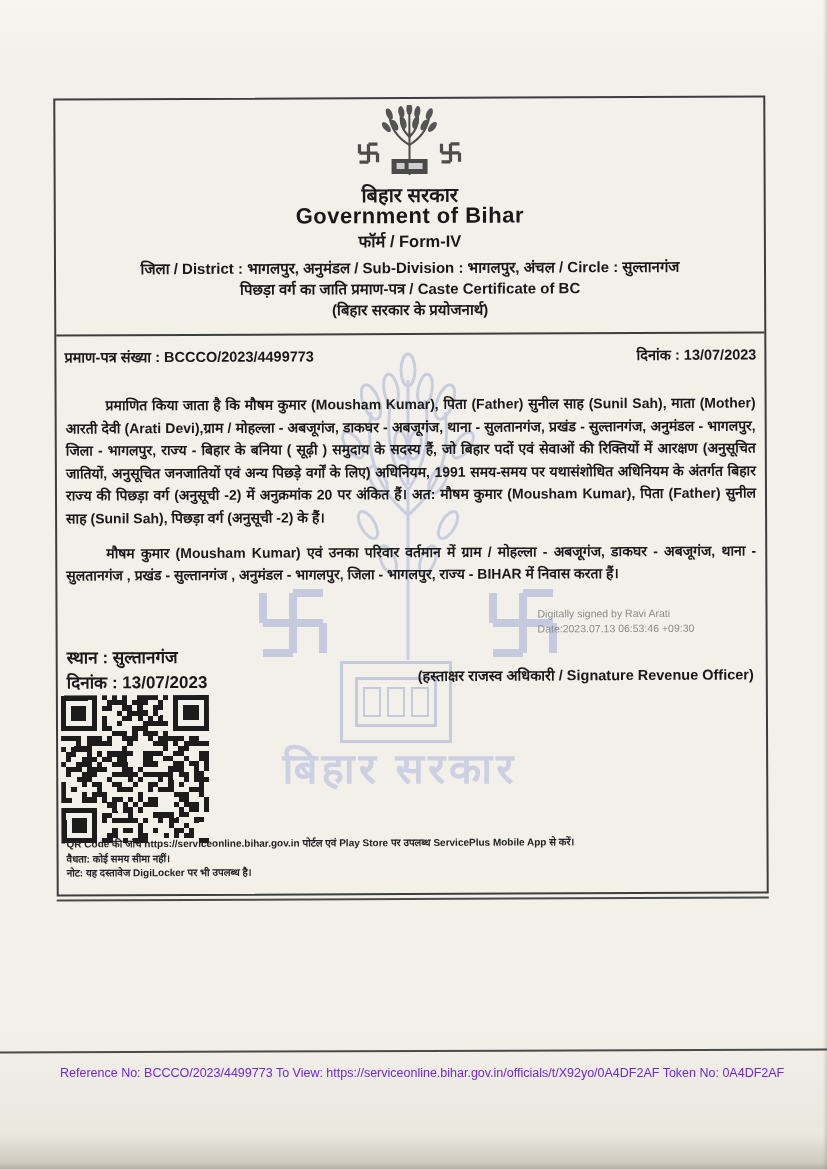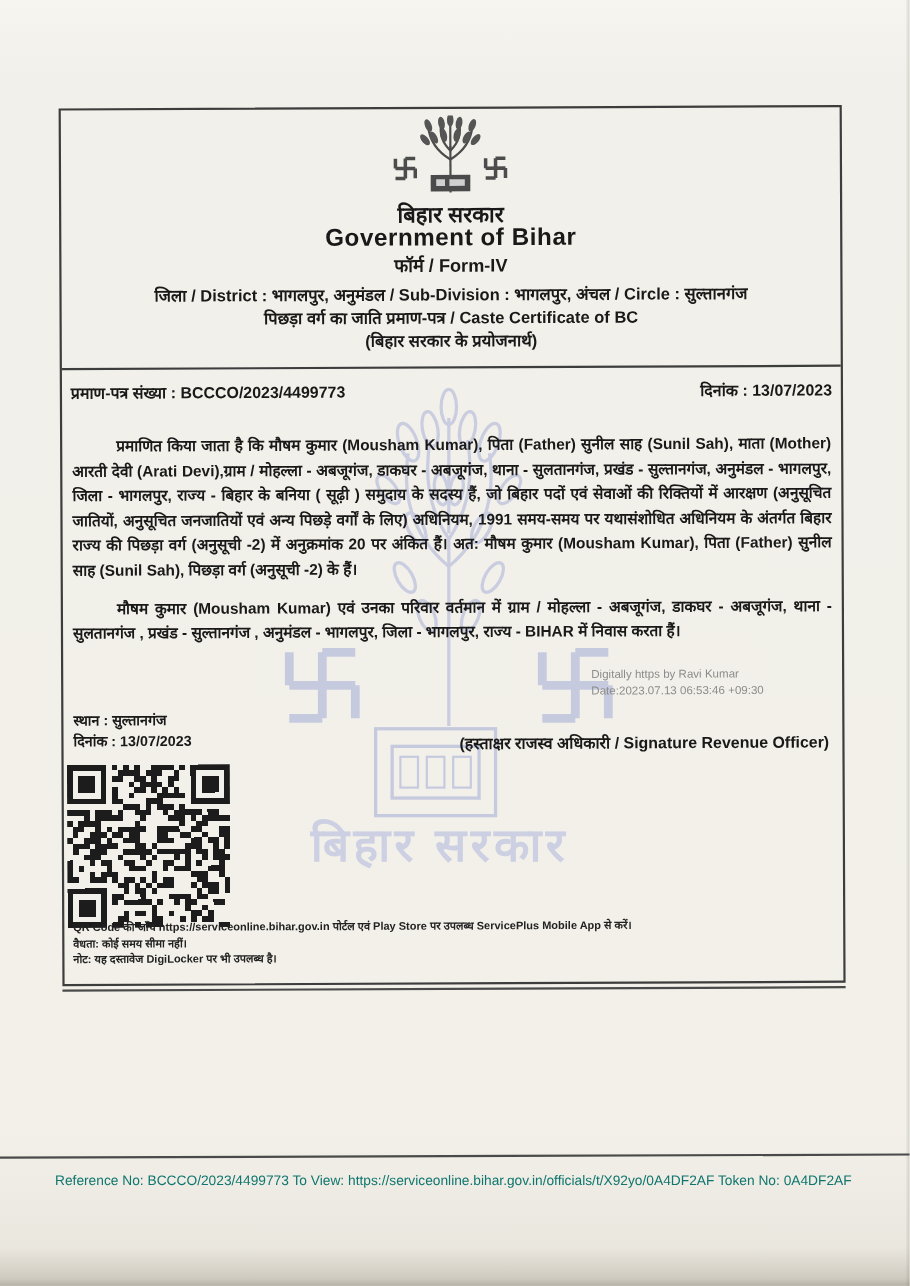"Digitally https by Ravi Kumar" div { text: https by Ravi Kumar -> signed by Ravi Arati }
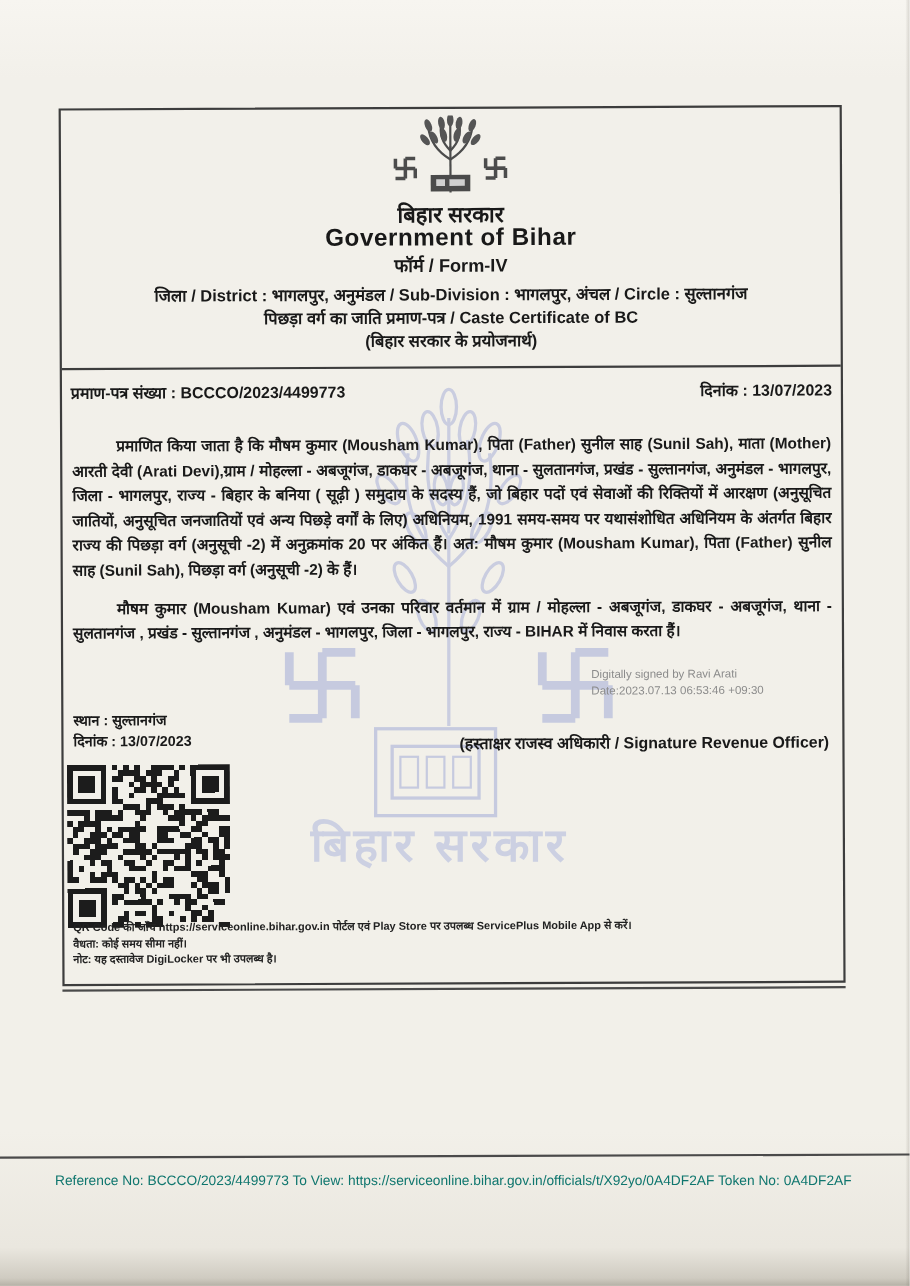"स्थान : सुल्तानगंज" .placedate { font-size: 13px -> 17px }
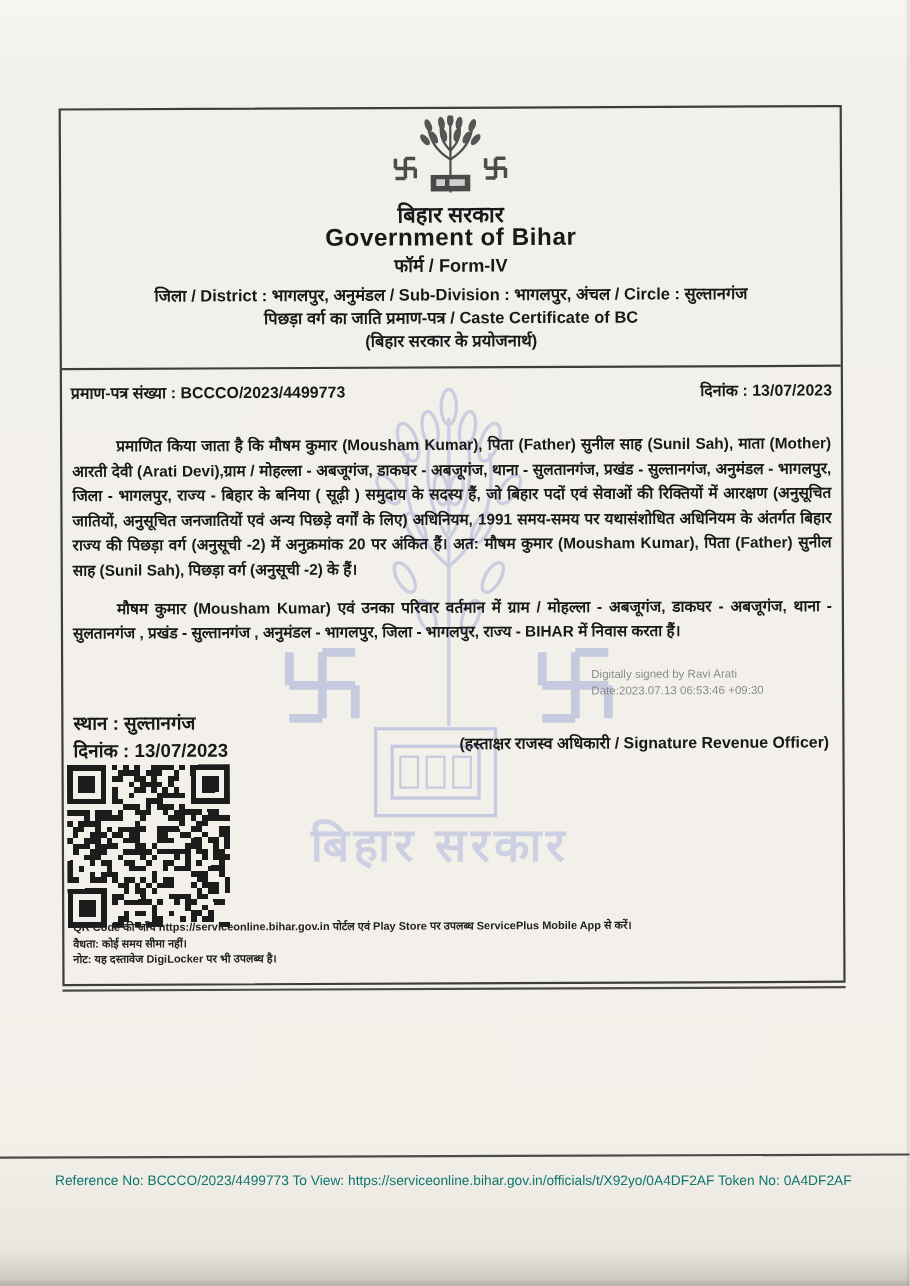"Reference No: BCCCO/2023/4499773 To" .ref-line { color: #0f766e -> #6d28d9; left: 50px -> 60px }
